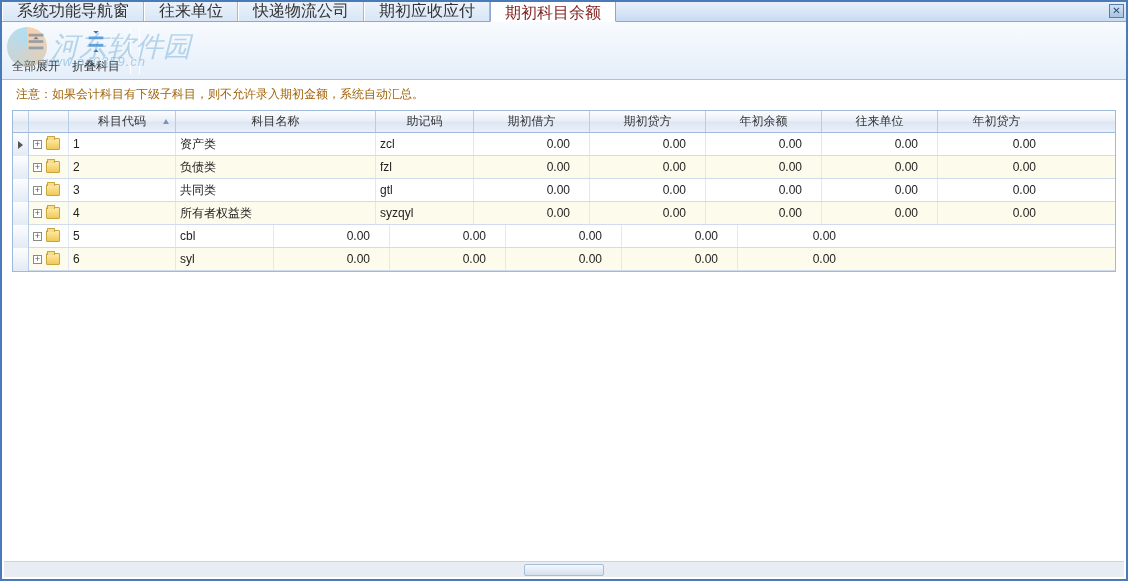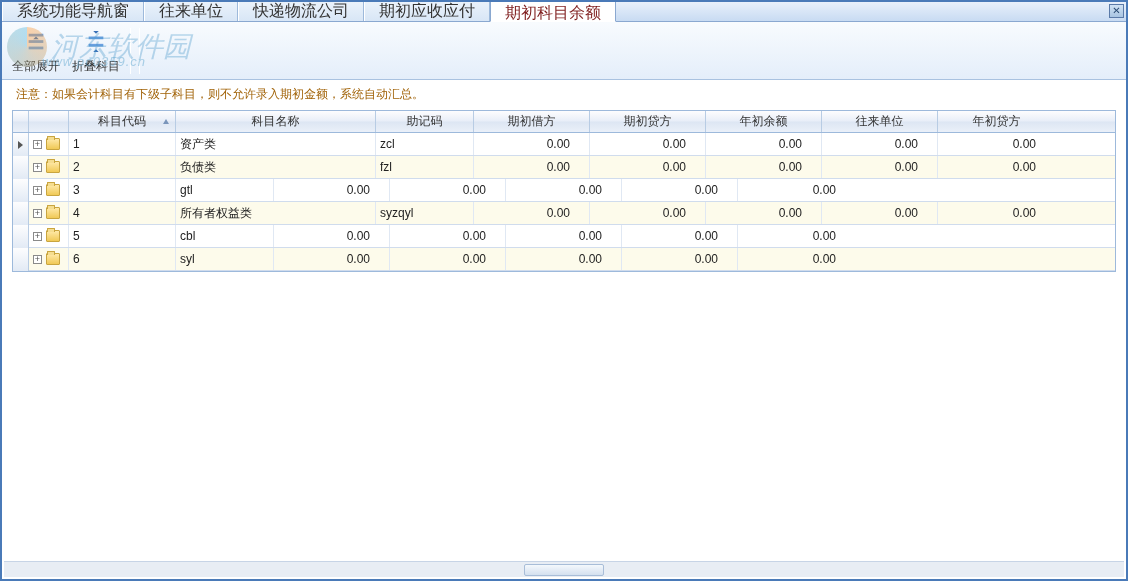"共同类" div.gc { html: none -> <div>共同类</div> }
